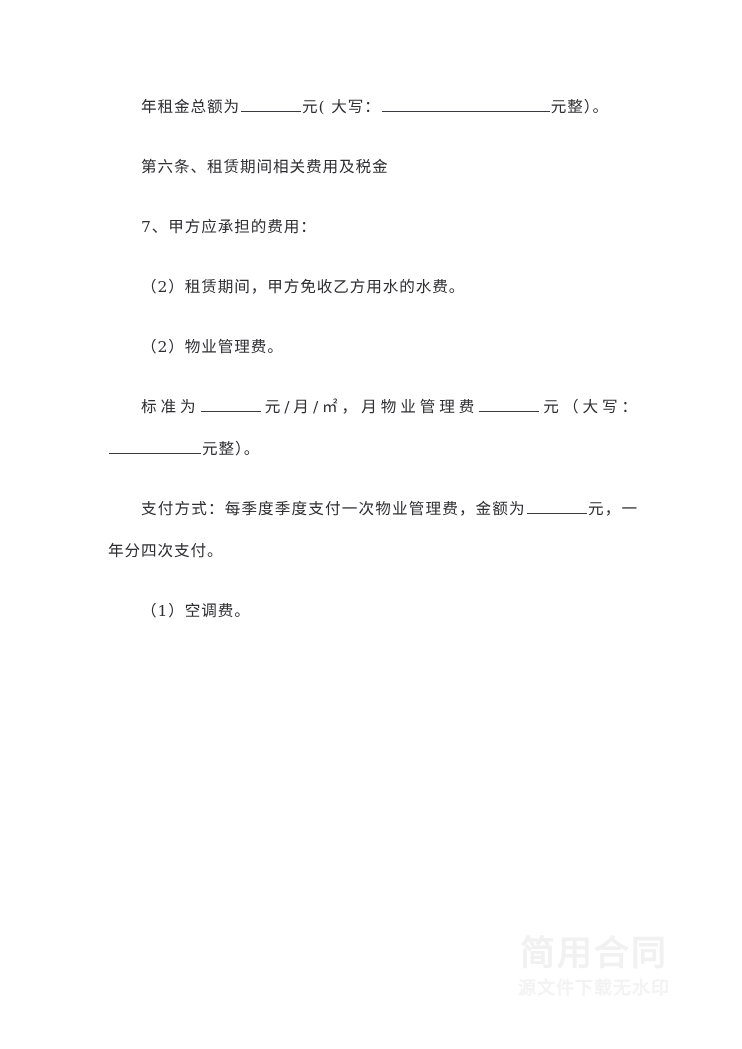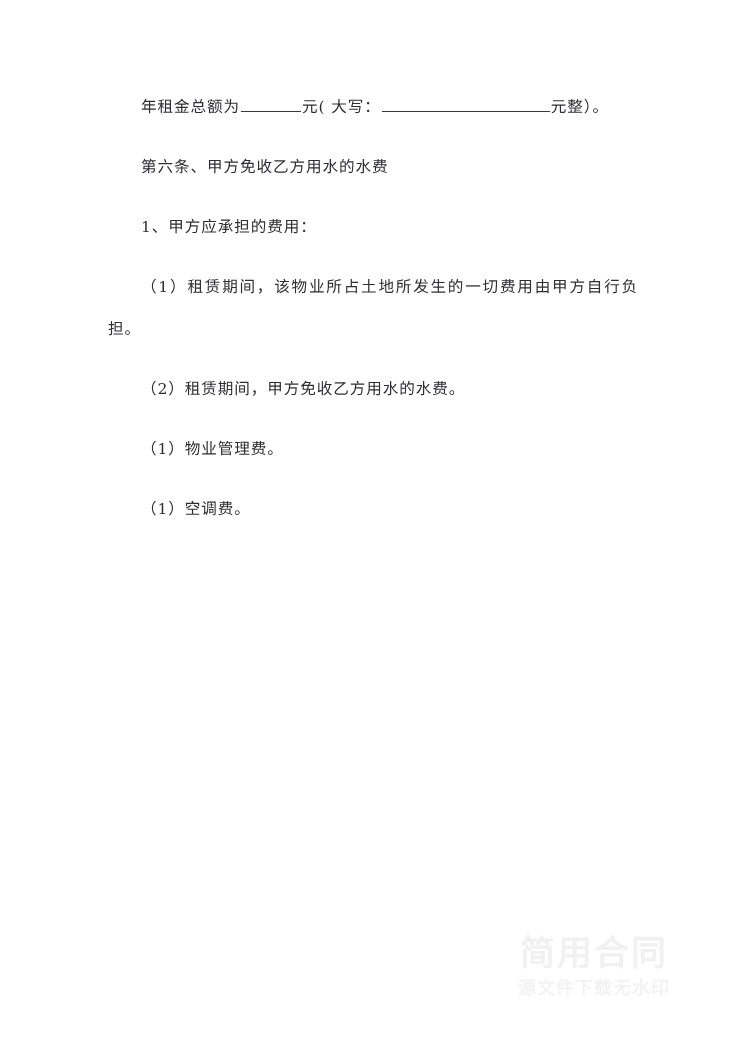"第六条、甲方免收乙方用水的水费" span { text: 甲方免收乙方用水的水费 -> 租赁期间相关费用及税金 }
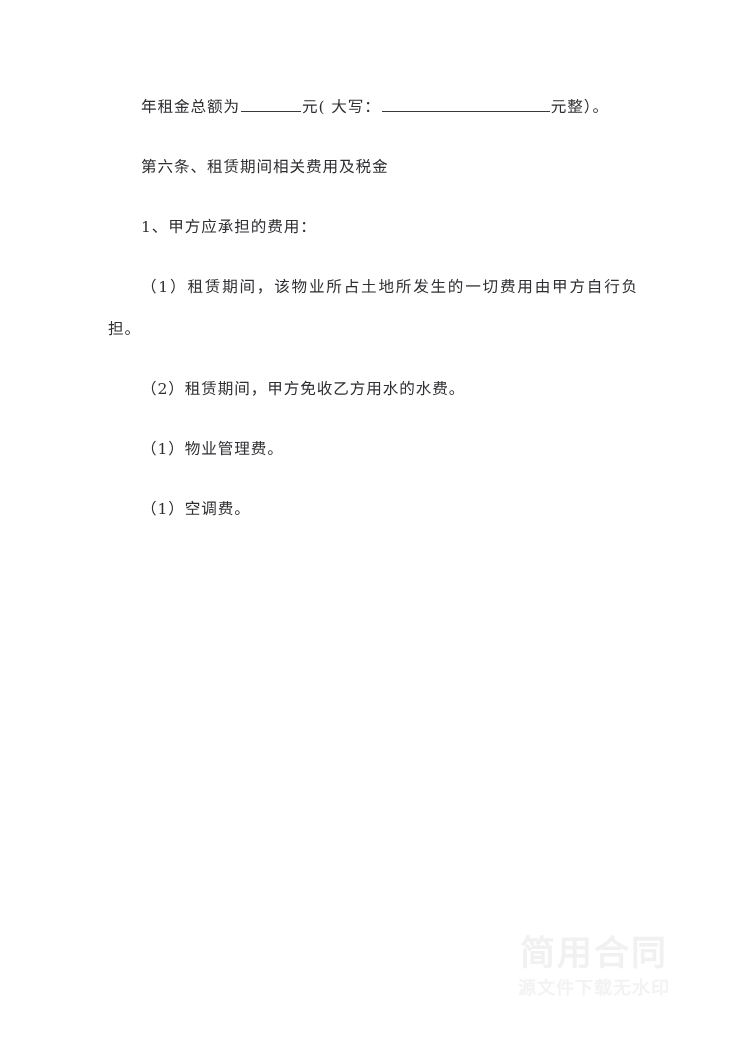"1、甲方应承担的费用：" span { text: 1 -> 7 }
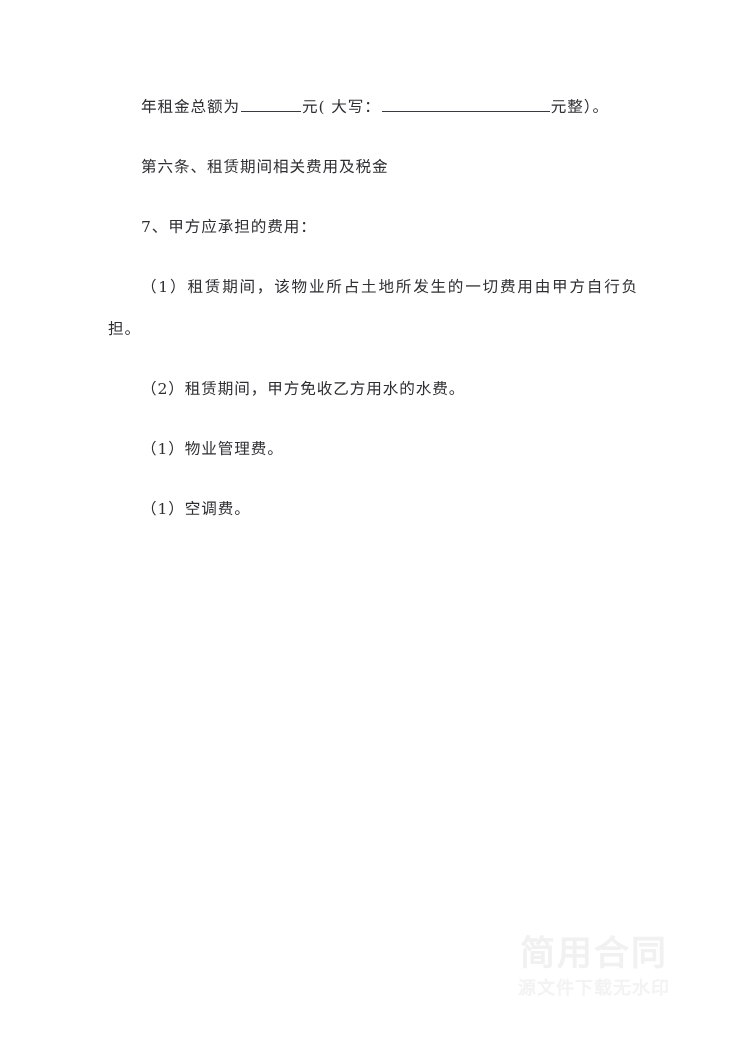"（1）租赁期间，该物业所占土地所发生的一切费用由甲方自行负担。" p.para { html: <p> <span>（1）租赁期间，该物业所占土地所发生的一切费用由甲方自行负担。</span> </p> -> none }
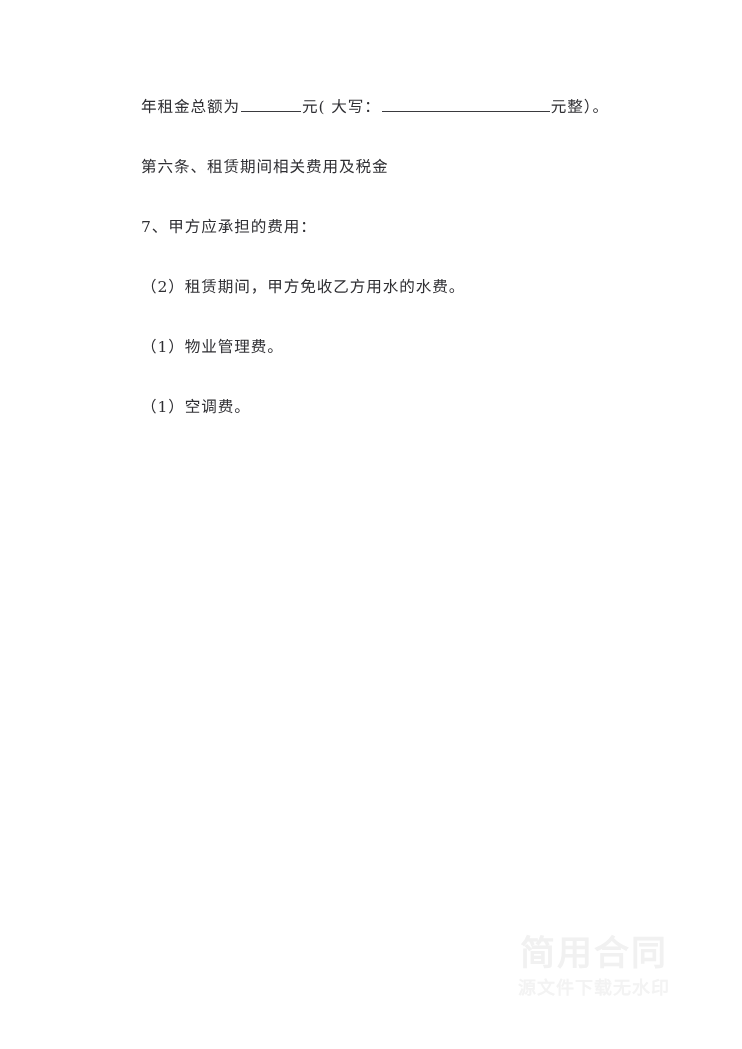"（1）物业管理费。" span { text: 1 -> 2 }
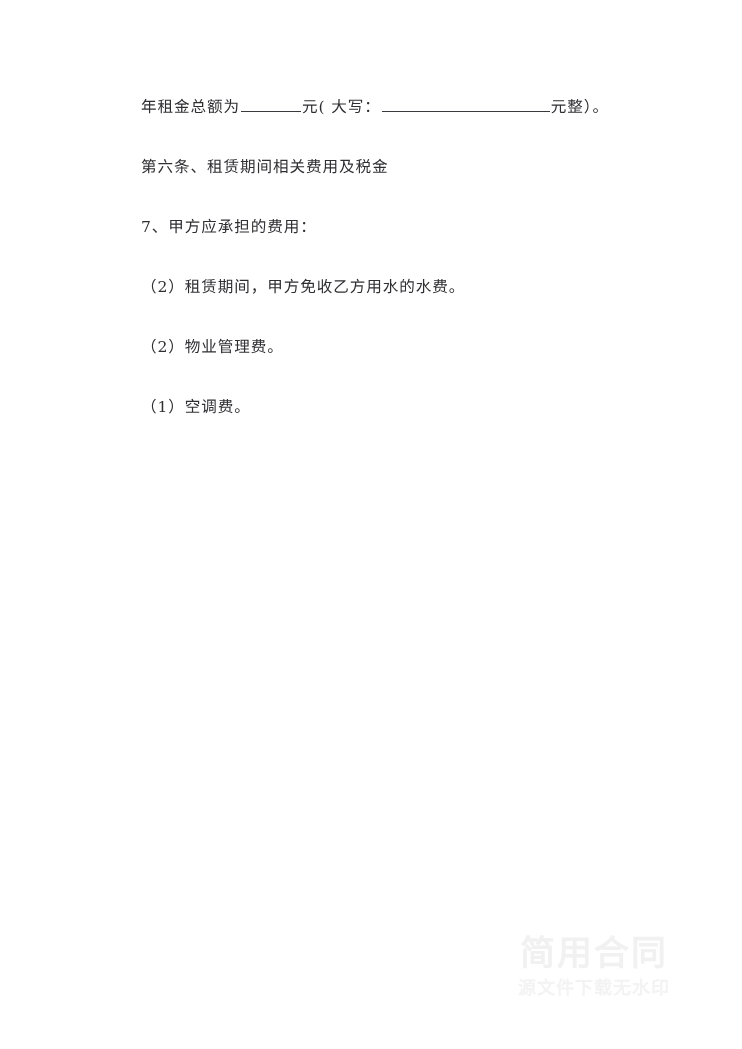"标准为 元/月/㎡，月物业管理费 元（大写：元整）。" p.para { html: none -> <p> <span>标准为</span><span></span><span>元/月/㎡，月物业管理费</span><span></span><span>元（大写：</span><span></span><span>元整）。</span> </p> }
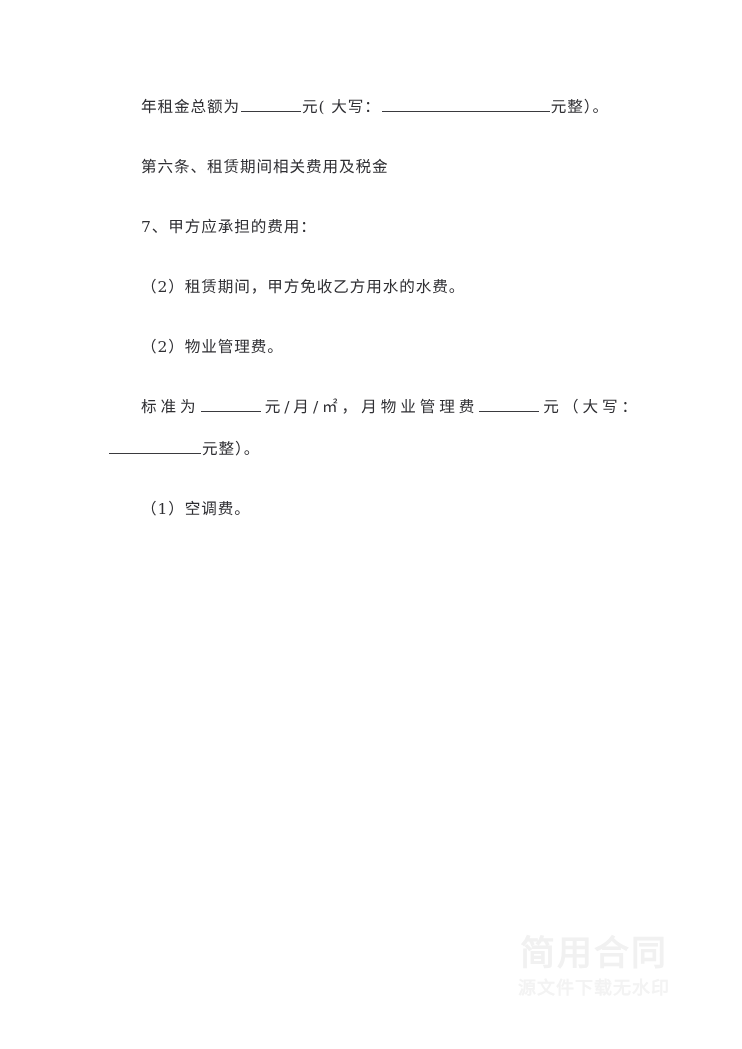"支付方式：每季度季度支付一次物业管理费，金额为 元，一年分四次支付。" p.para { html: none -> <p> <span>支付方式：每季度季度支付一次物业管理费，金额为</span><span></span><span>元，一年分四次支付。</span> </p> }
